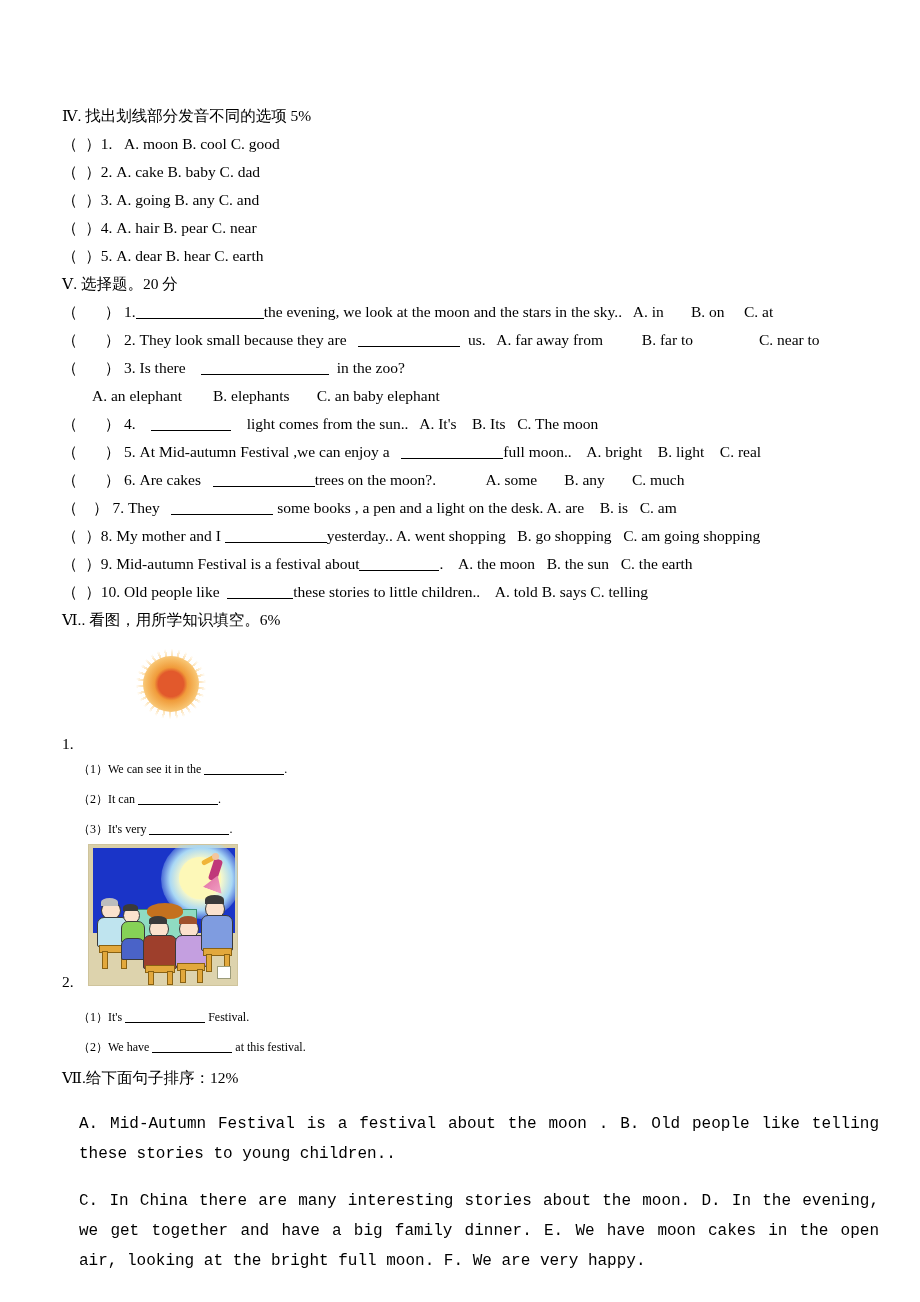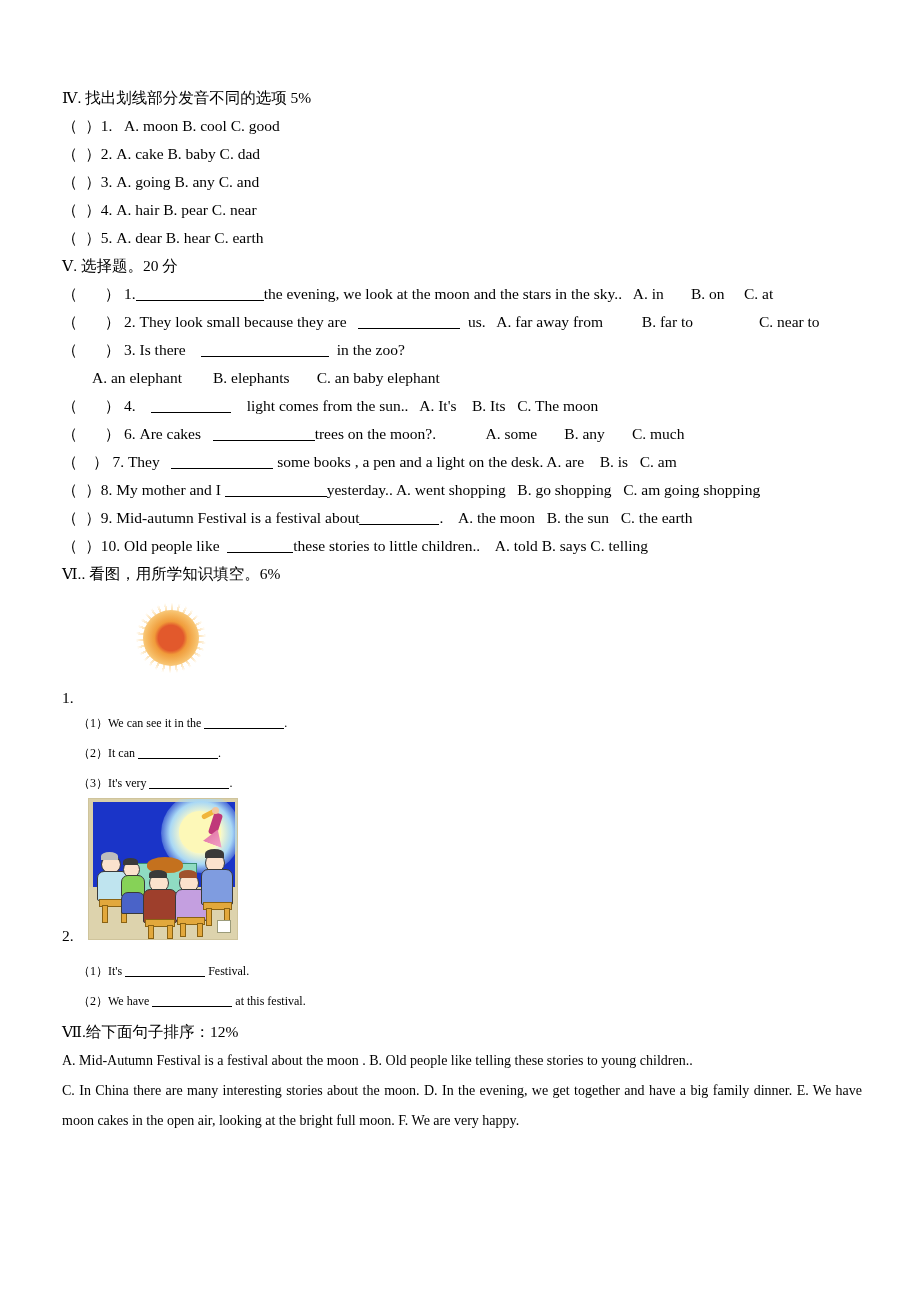"Ⅳ. 找出划线部分发音不同的选项 5%" .content { top: 84px -> 102px }
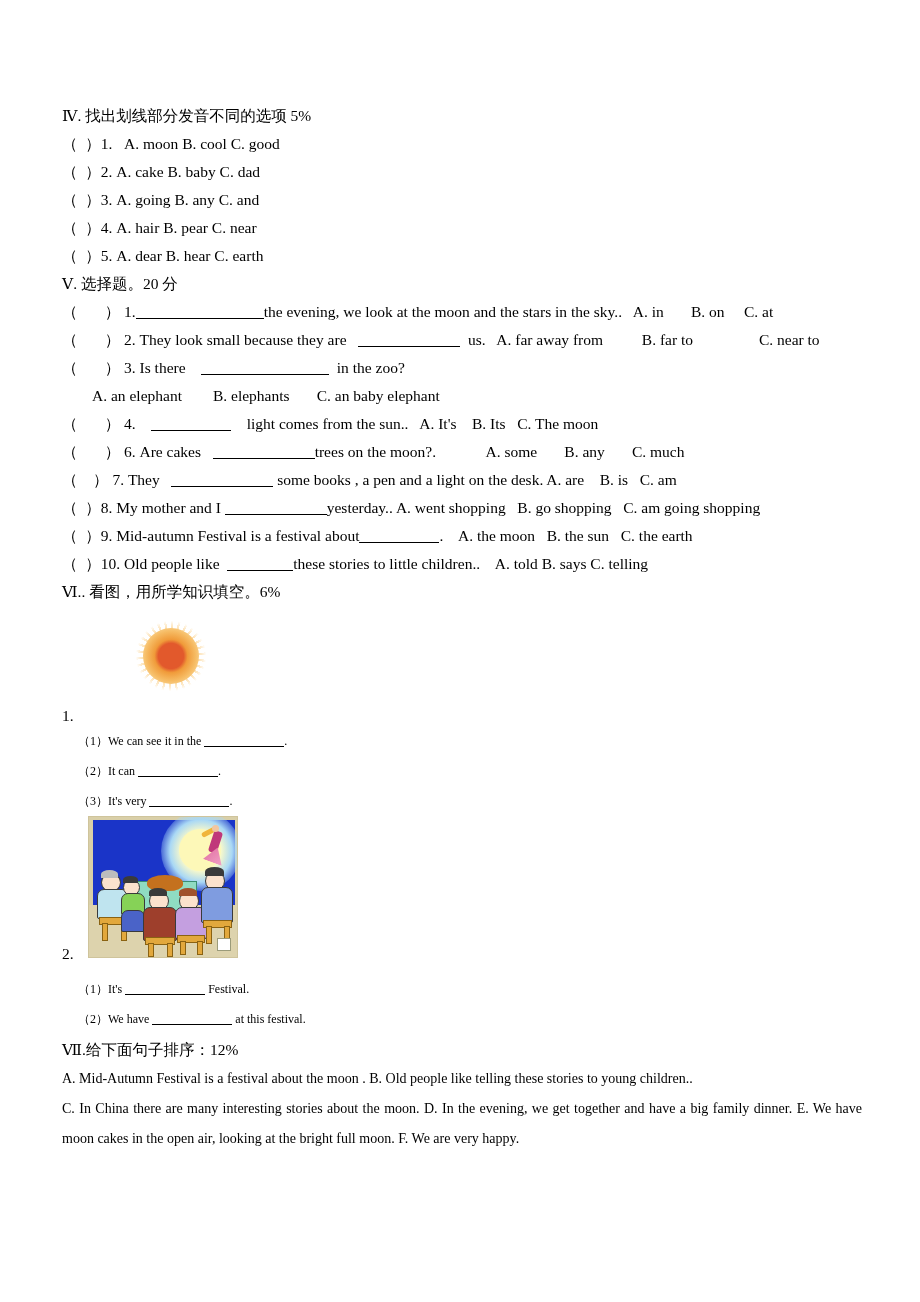"（ ） 5. At Mid-autumn" div.q-line { html: none -> <div><span>（ ） 5.</span><span> At Mid-autumn Festival ,we can enjoy a </span><span></span><span>full moon.. A. bright B. light C. real</span></div> }
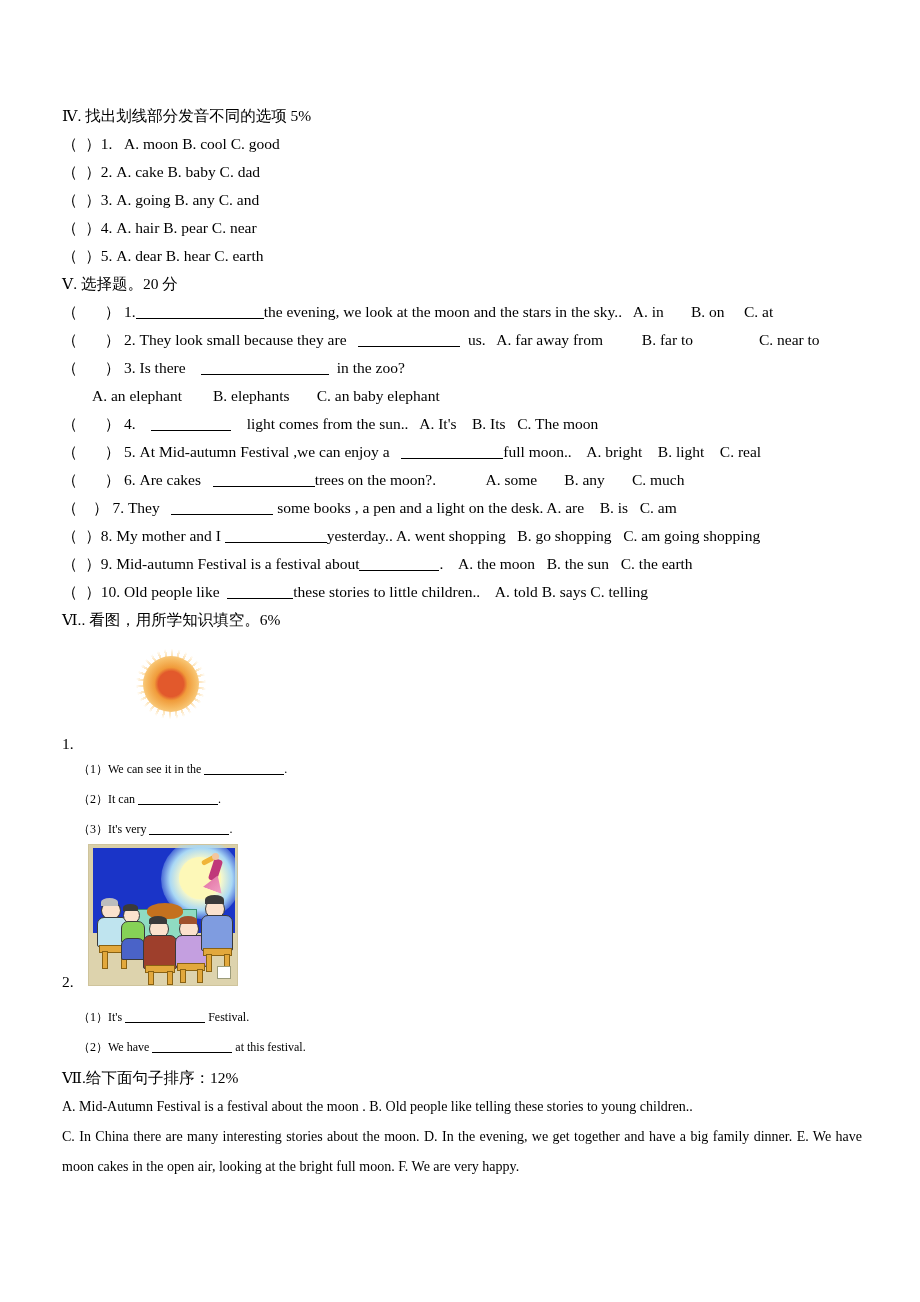"A. Mid-Autumn Festival is a" .para { font-family: none -> Liberation Mono, monospace; font-size: 14px -> 16px; margin: 0 -> 17px }
